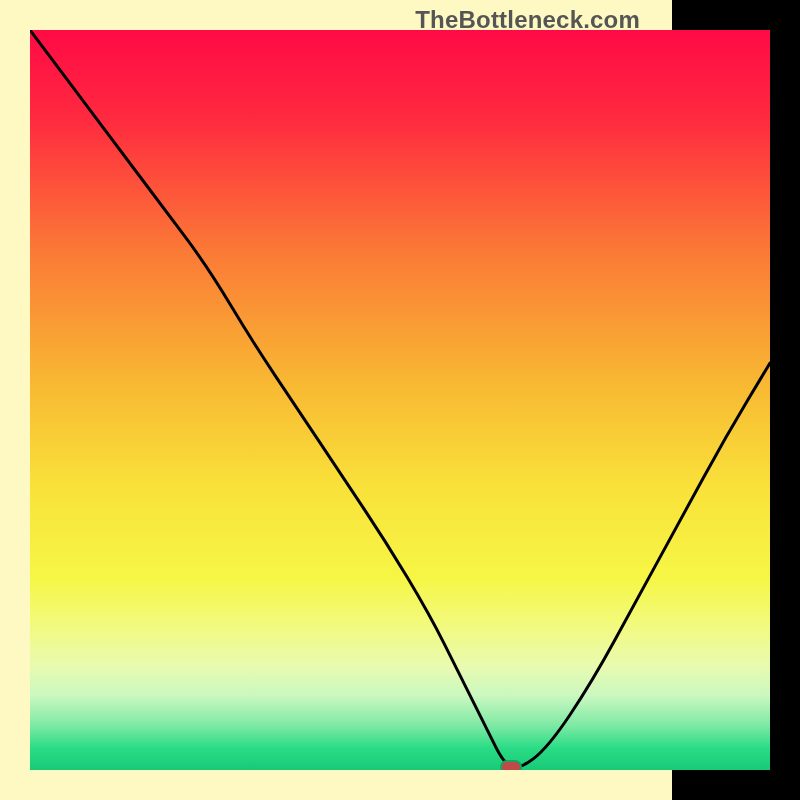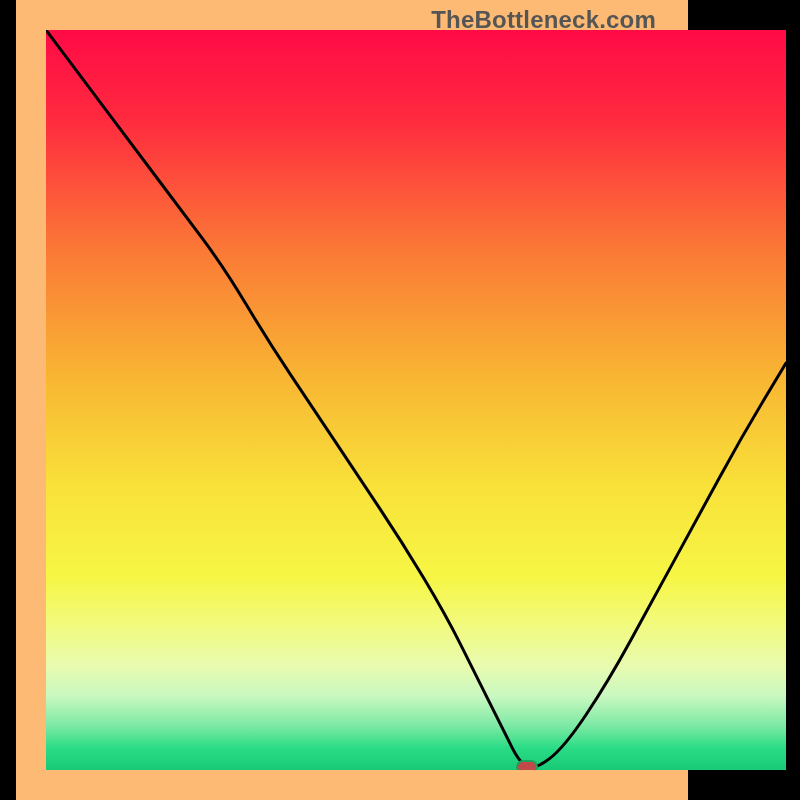"TheBottleneck.com" .frame { background: #fdba74 -> #fef9c3; margin-left: 16px -> none }
